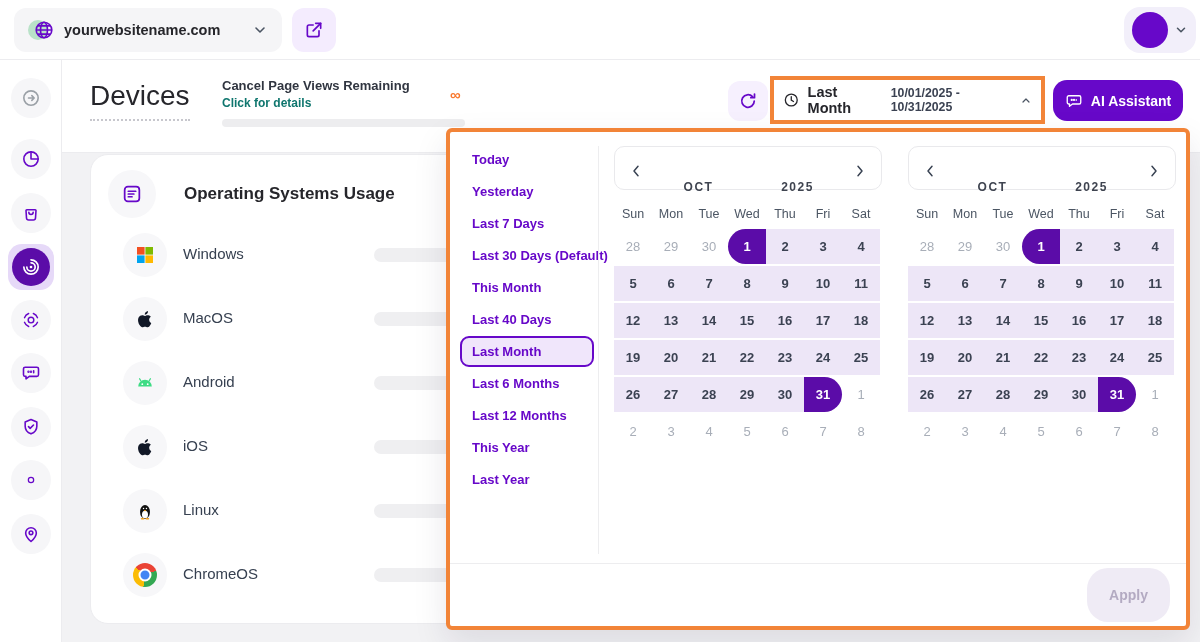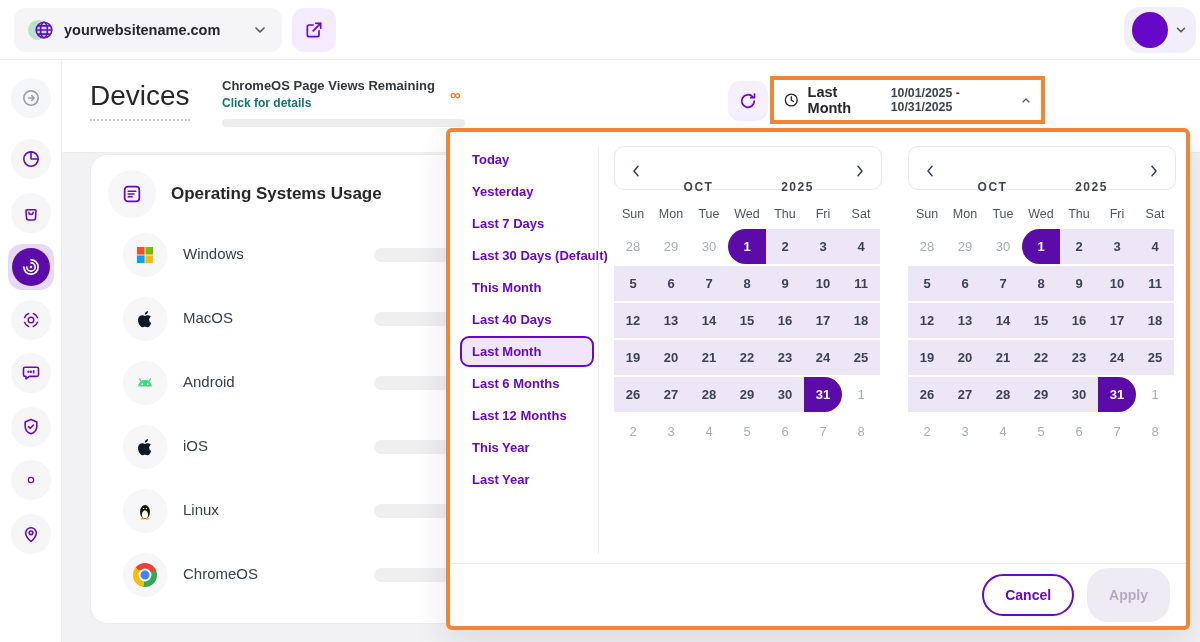"ChromeOS Page Views Remaining" div.mpv-label { text: ChromeOS -> Cancel }
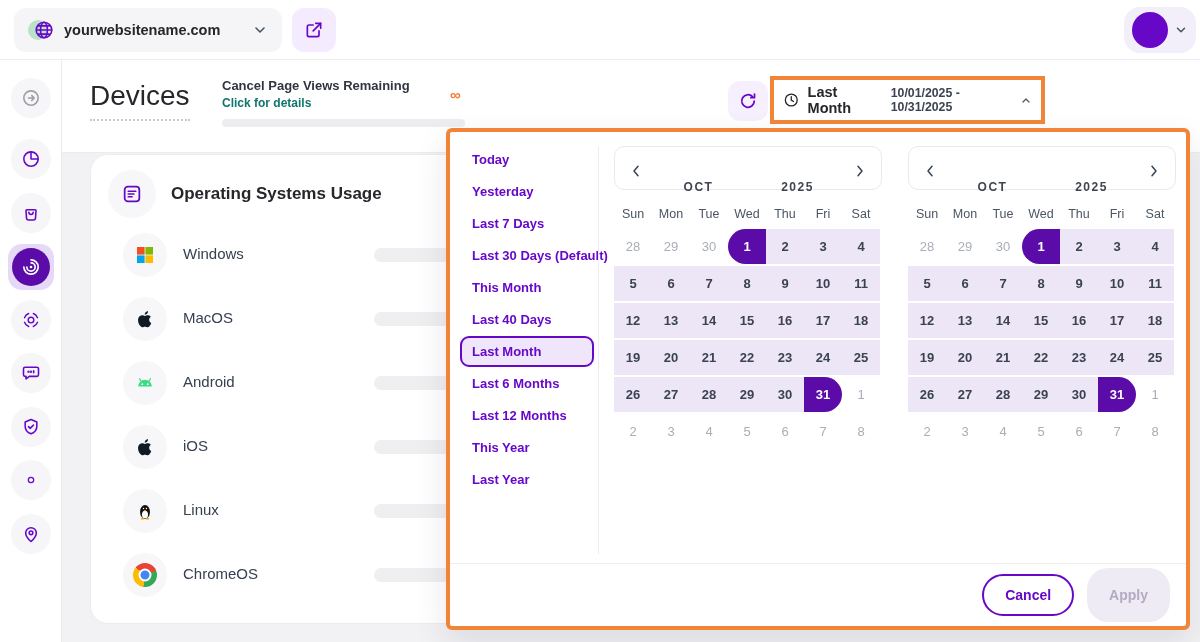"AI Assistant" button.ai-btn { html: none -> <button> <svg> <path></path> <circle></circle> <circle></circle> <path></path> </svg> <span>AI Assistant</span> </button> }
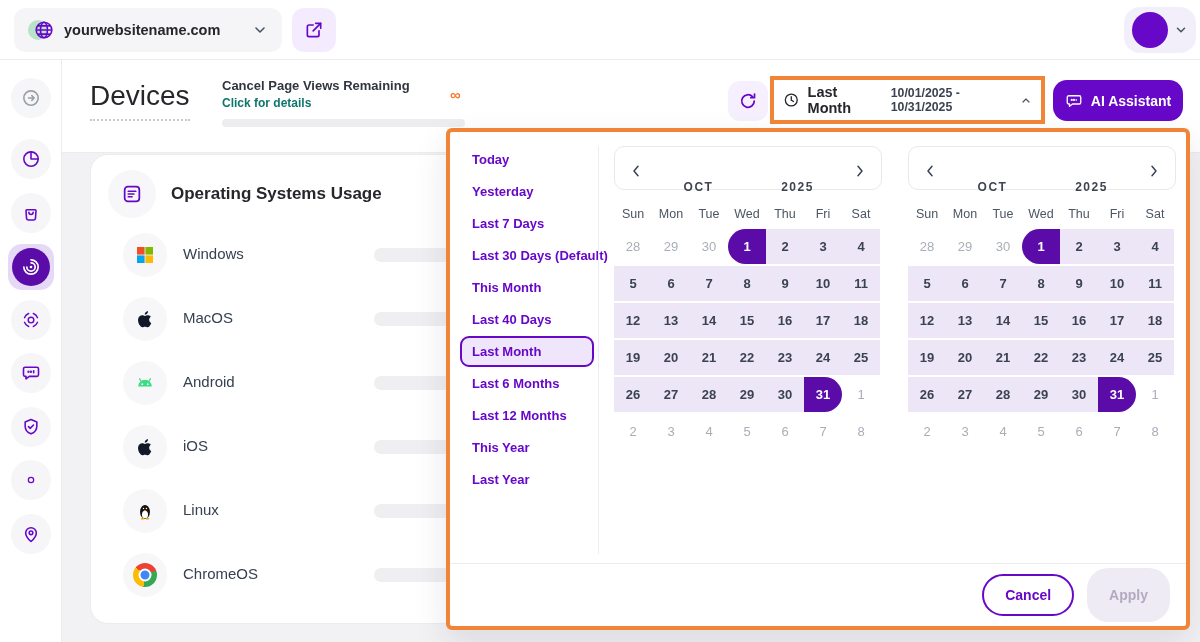"Operating Systems Usage" .card-head { gap: 15px -> 28px }
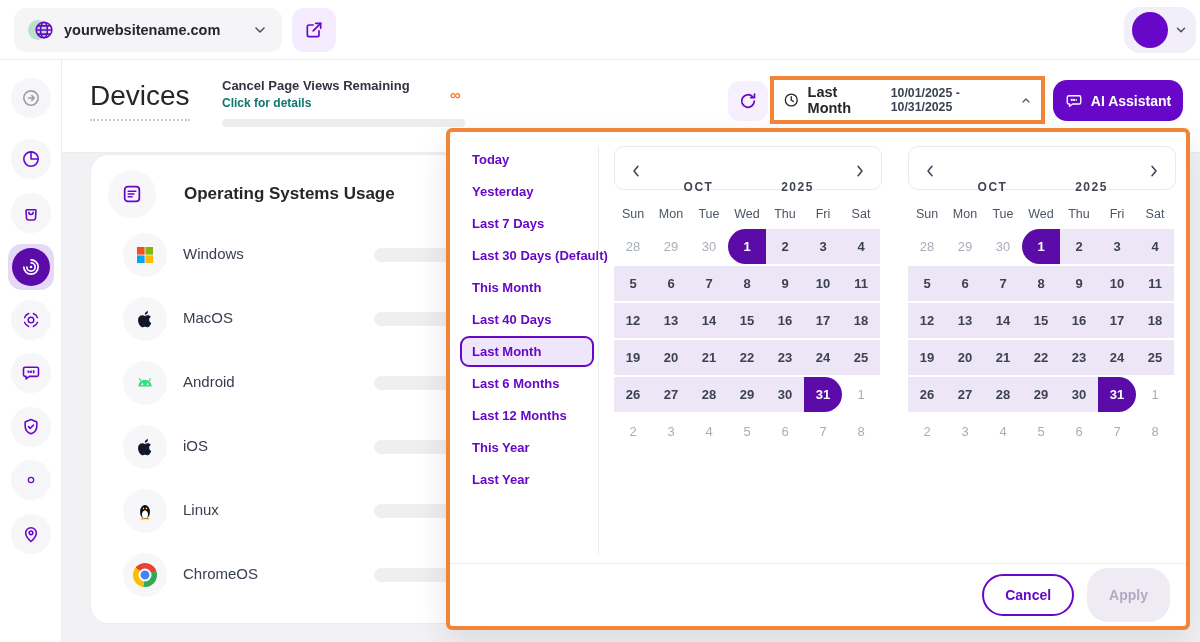"Cancel" button.btn-cancel { html: <button>Cancel</button> -> none }
